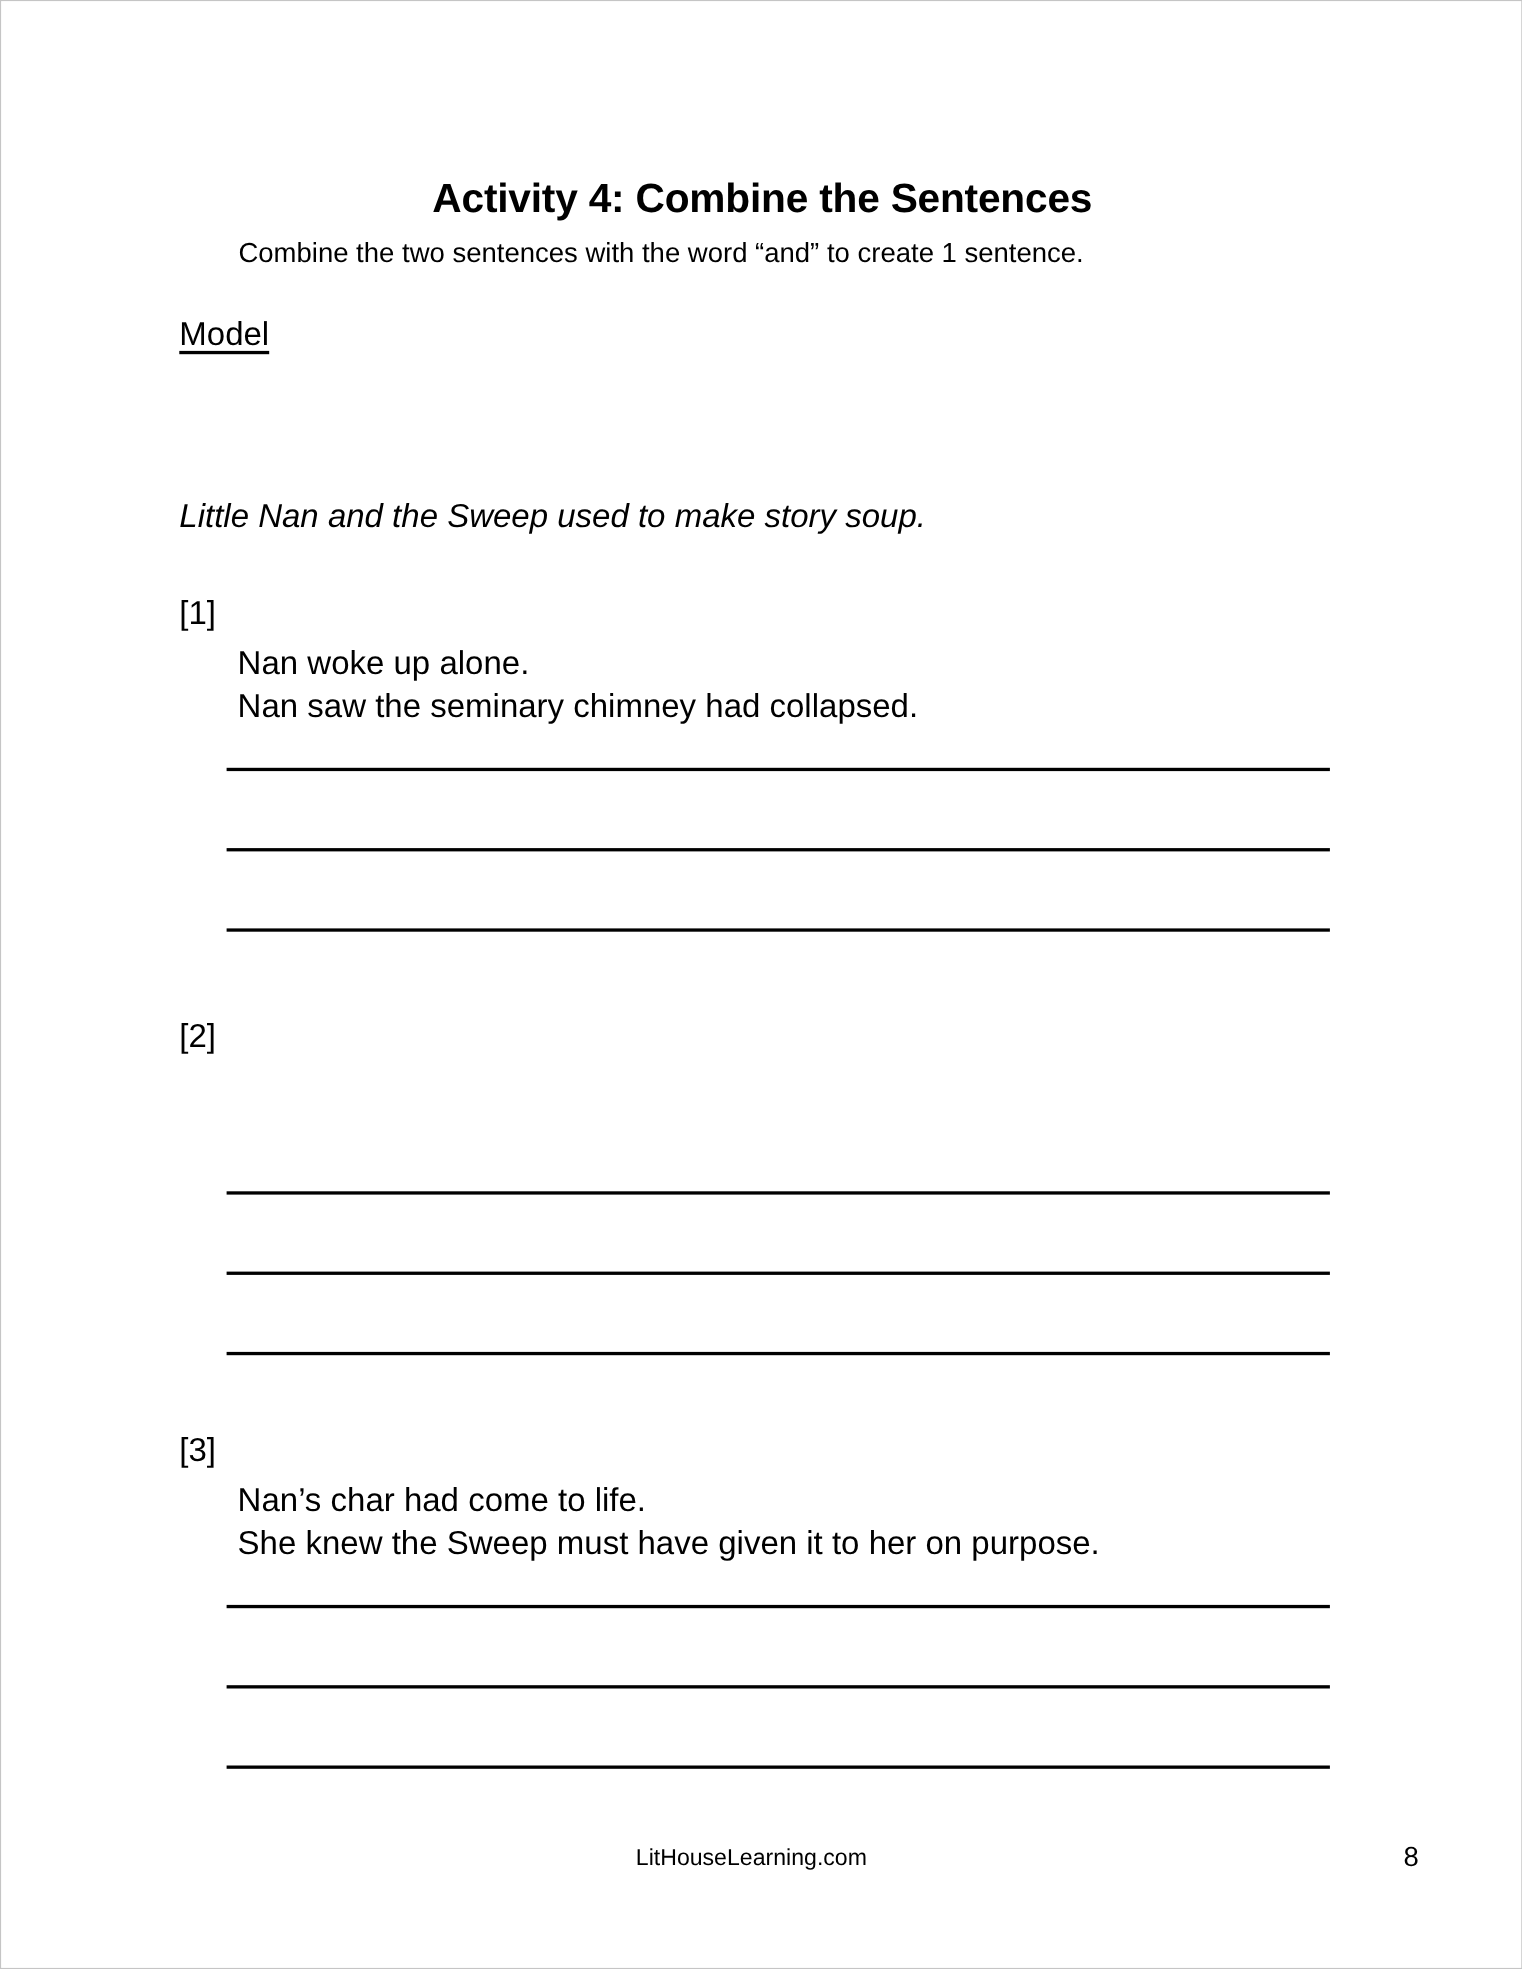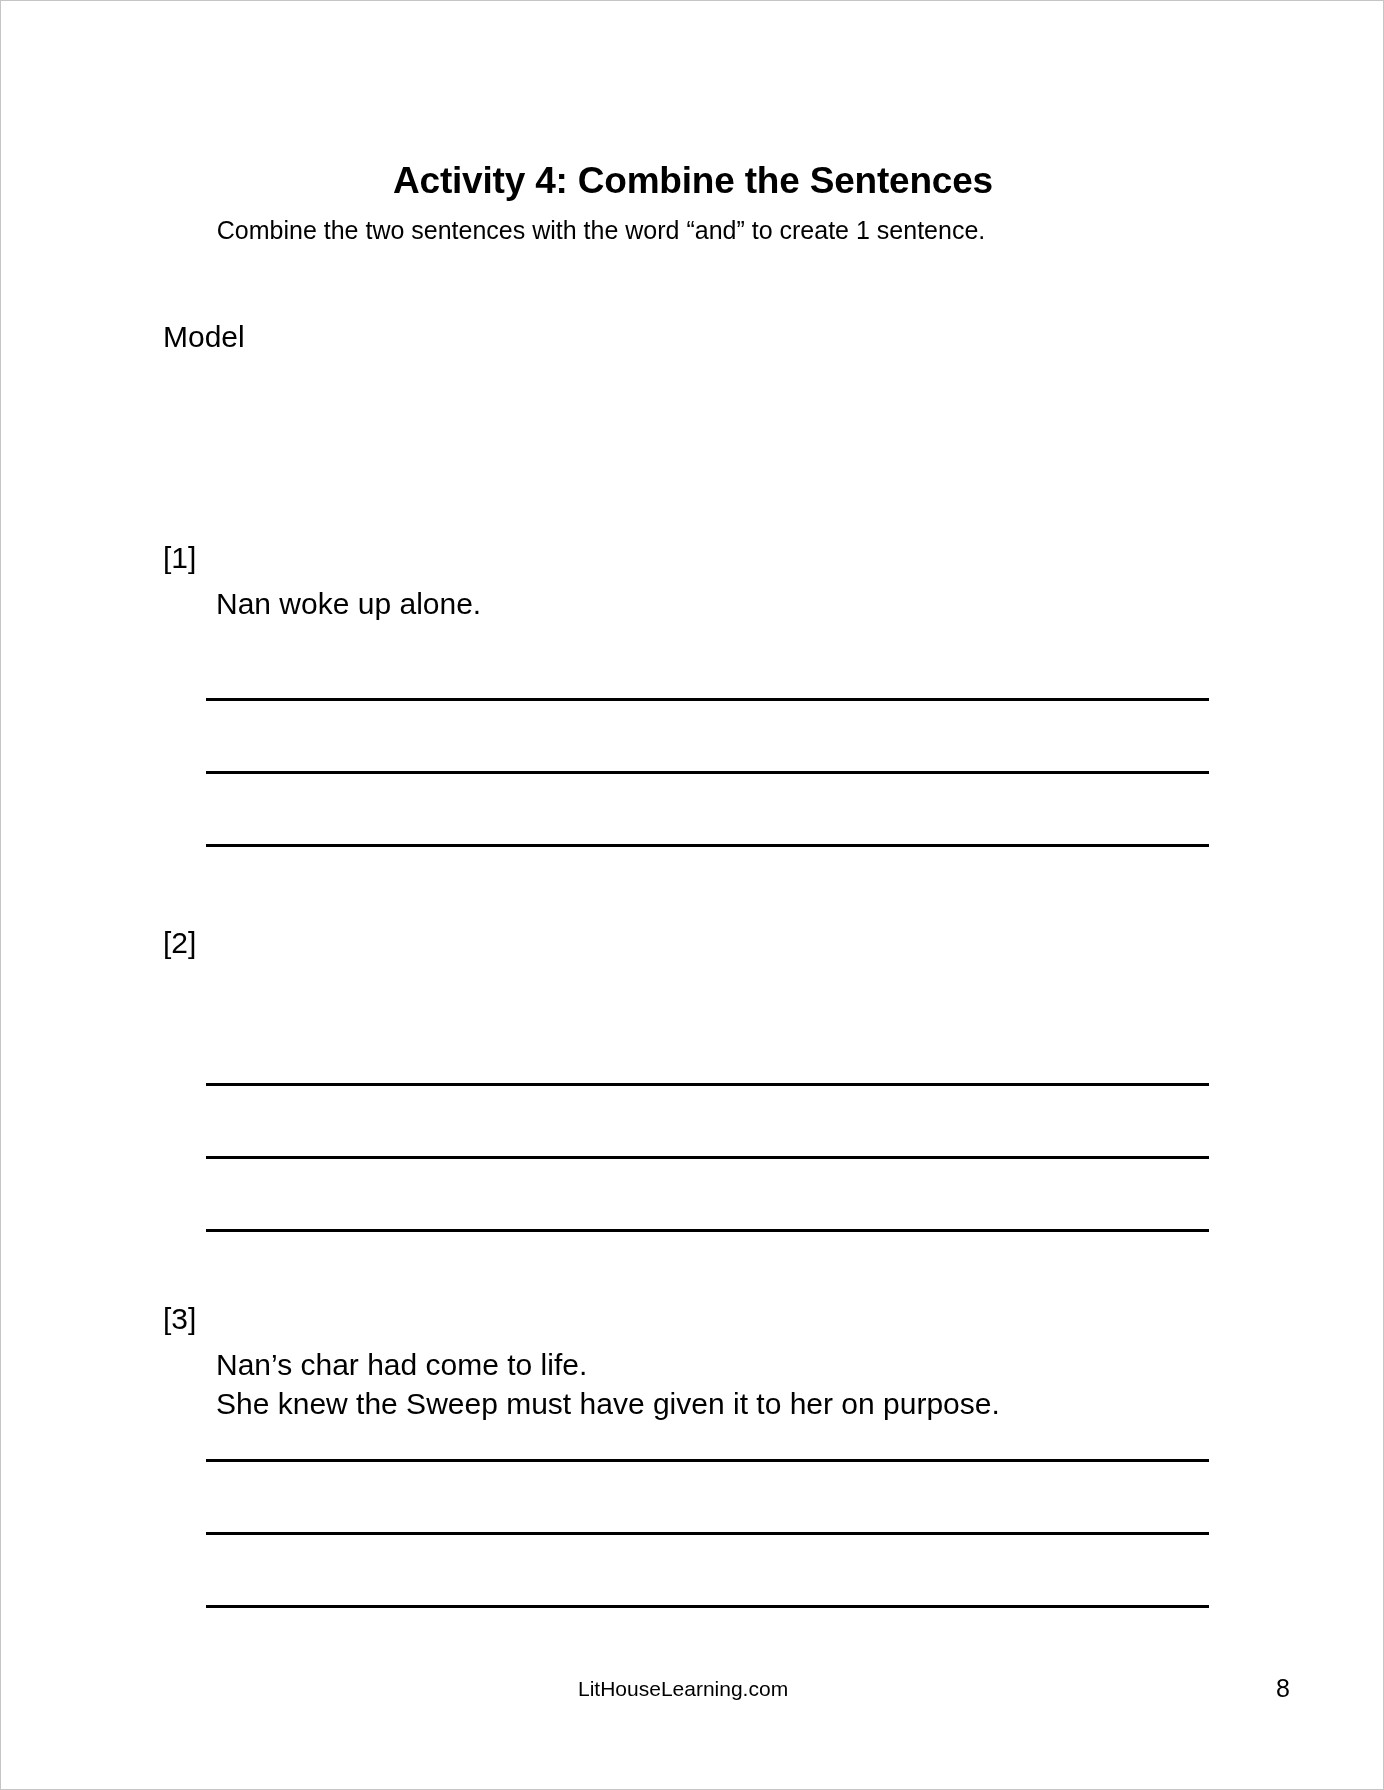"Model" .model-heading { margin-top: 32px -> none; text-decoration: none -> underline }
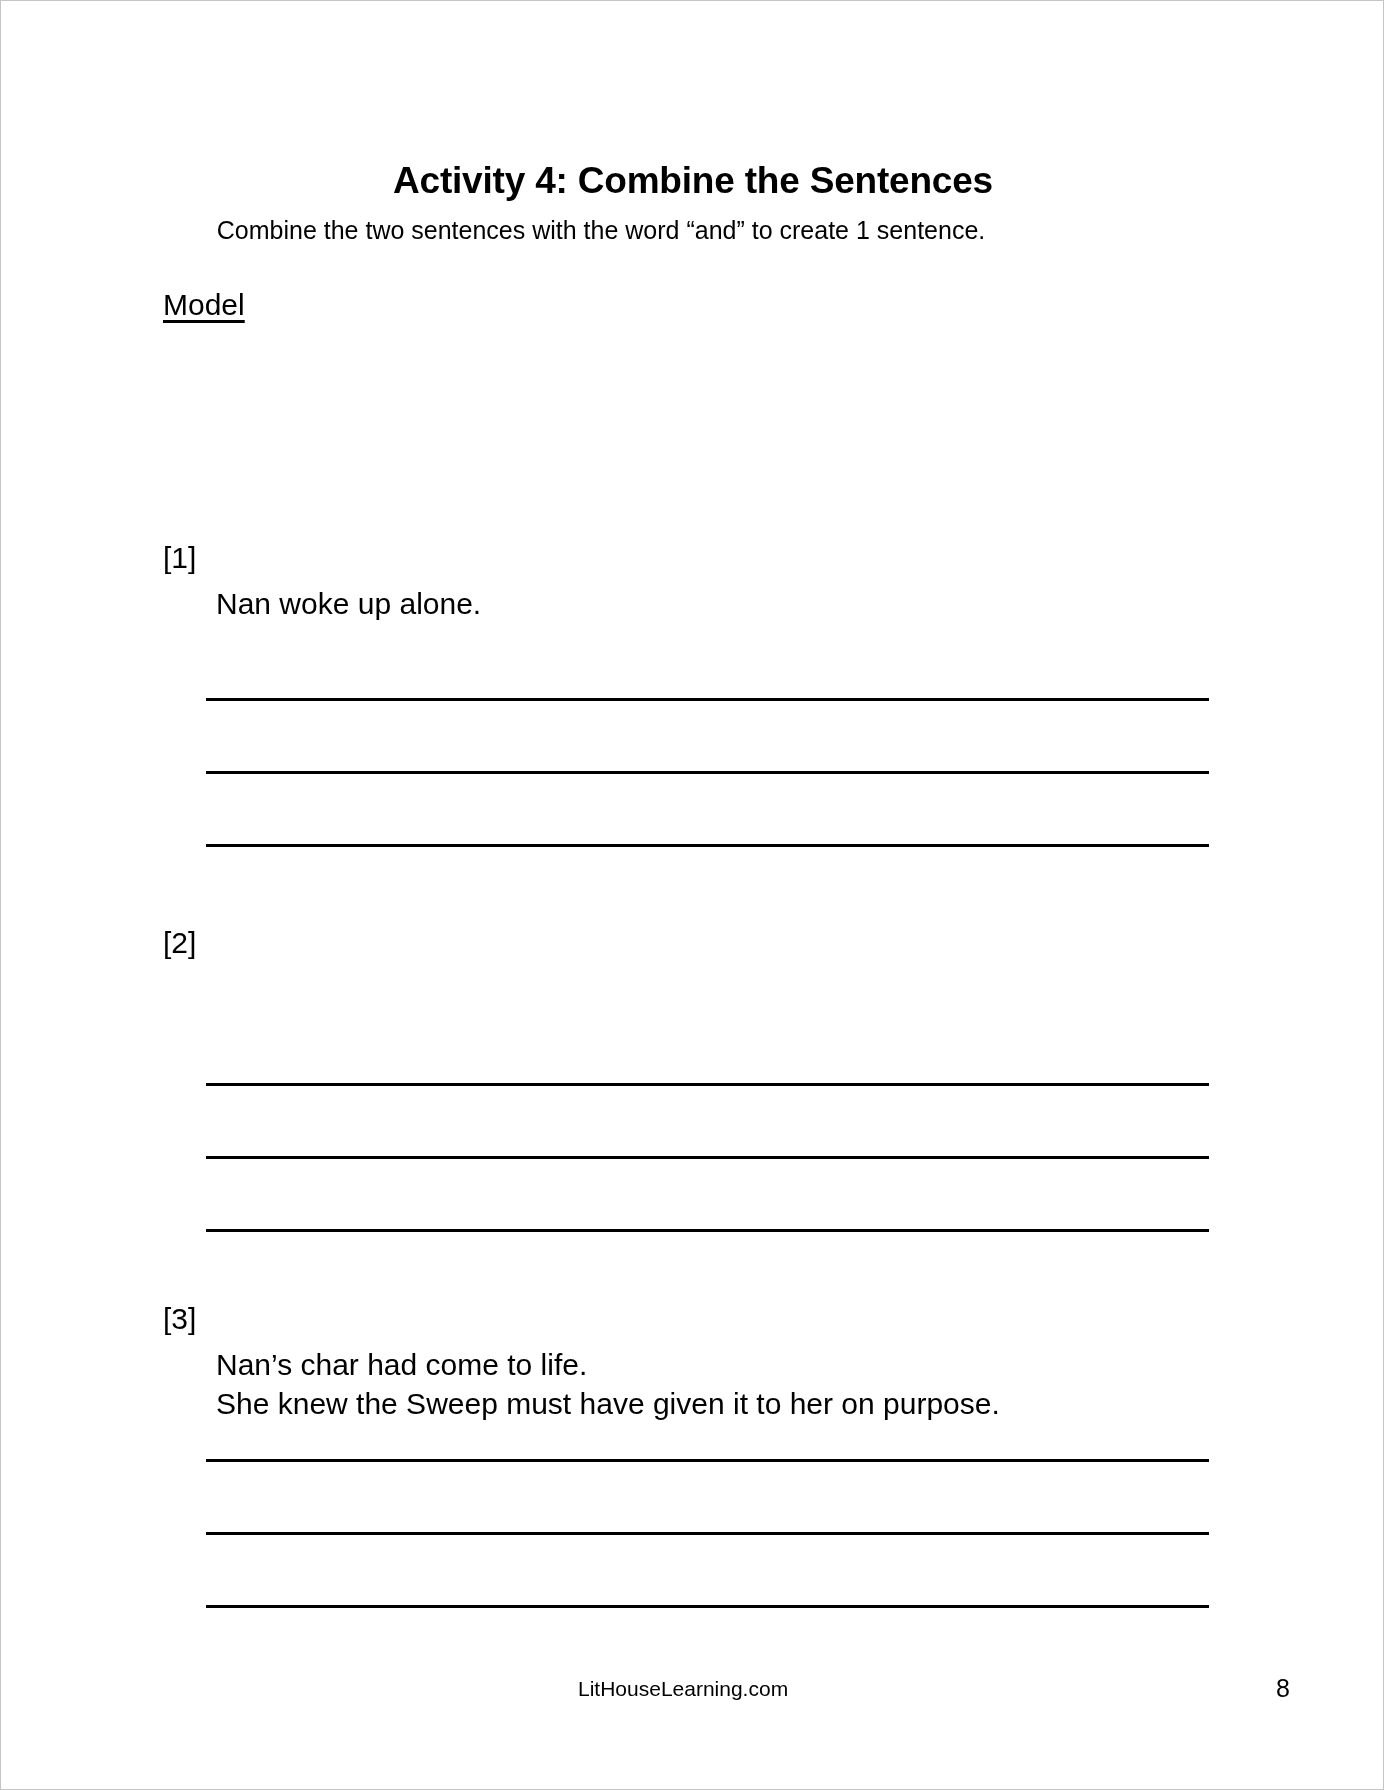"Little Nan and the Sweep" div.abs { html: none -> <div>Little Nan and the Sweep used to make story soup.</div> }
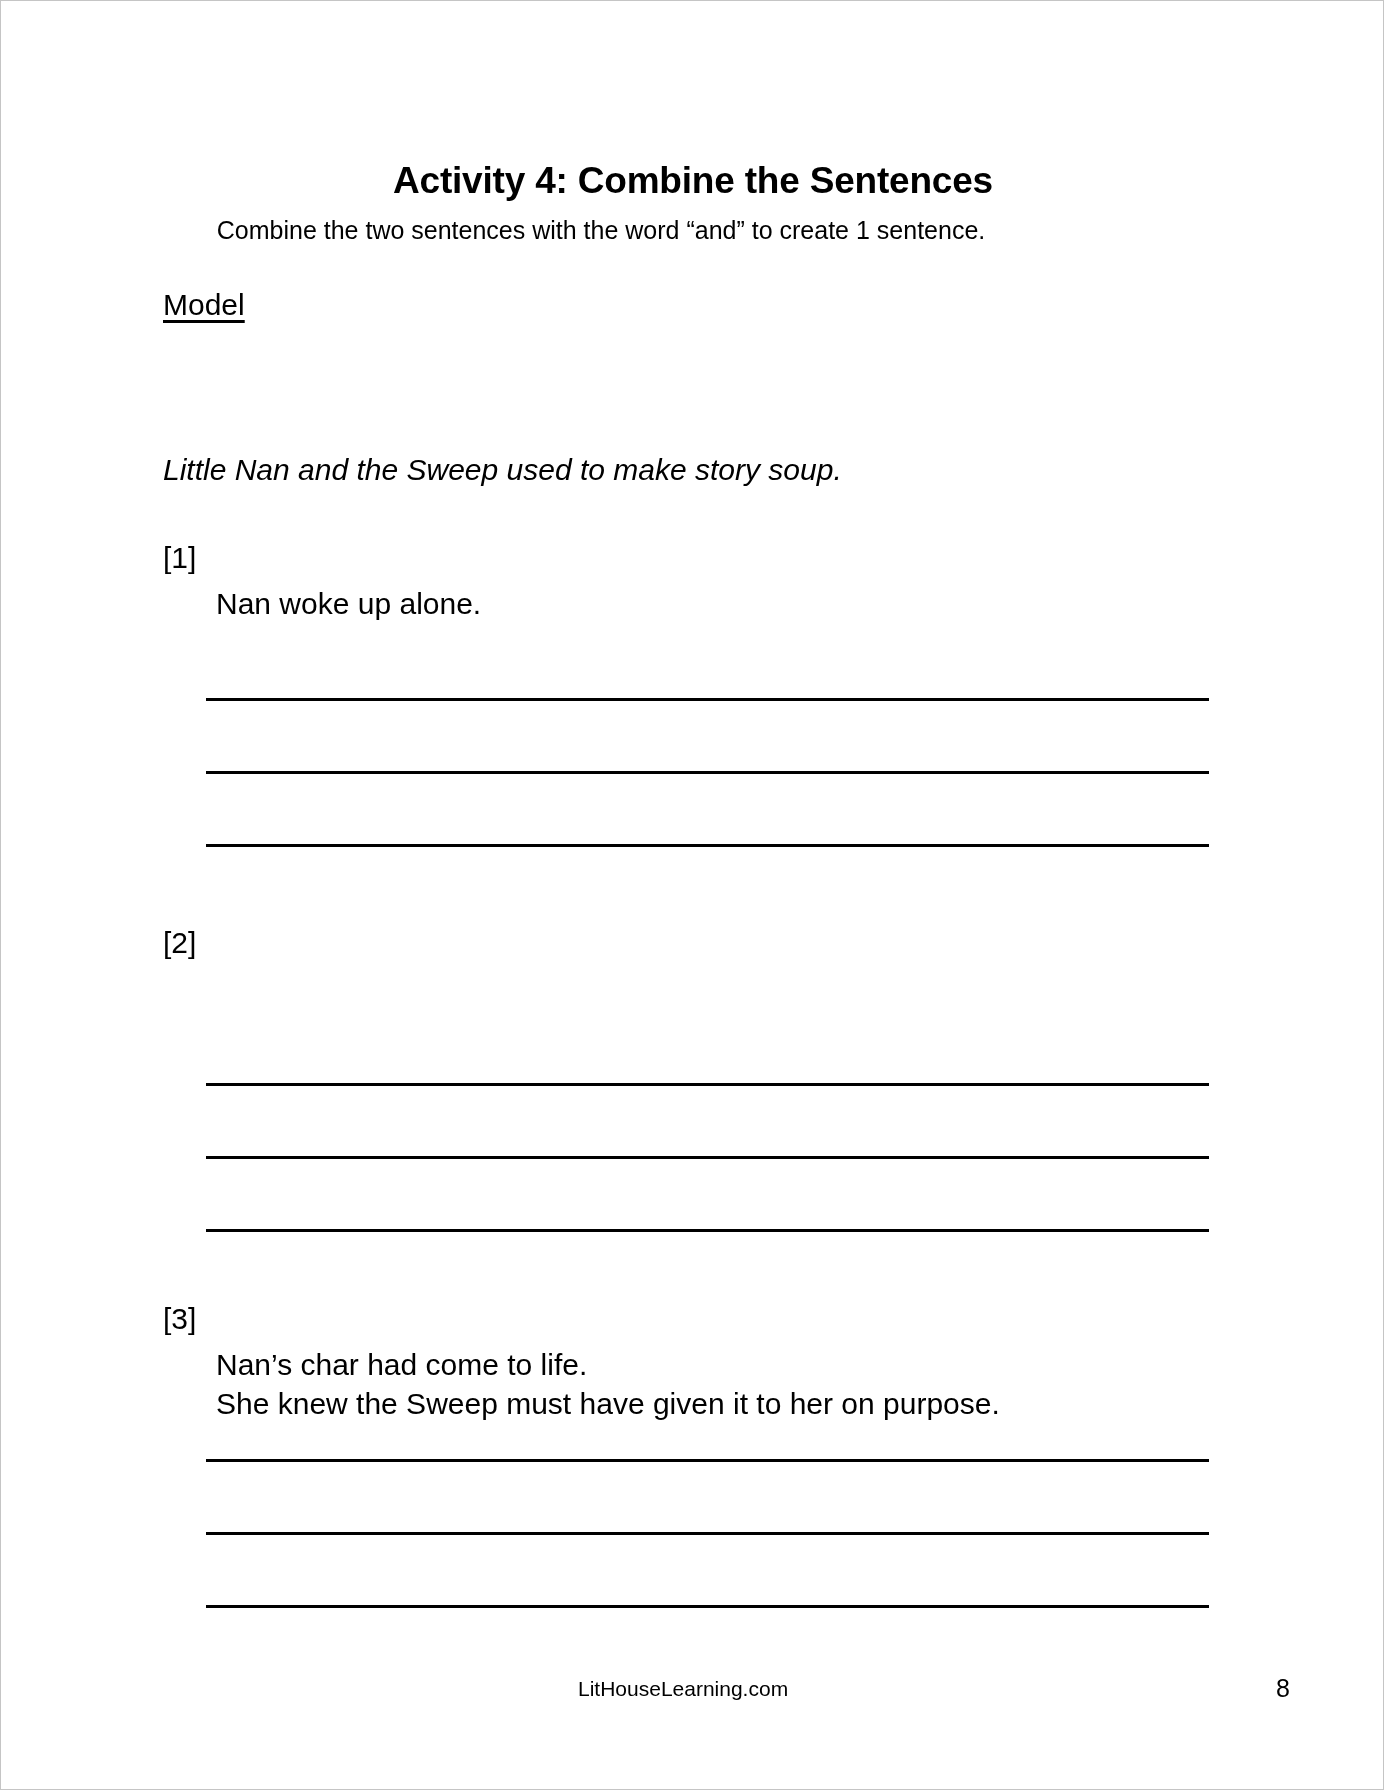"Nan saw the seminary chimney" div.ex-s2 { html: none -> <div>Nan saw the seminary chimney had collapsed.</div> }
